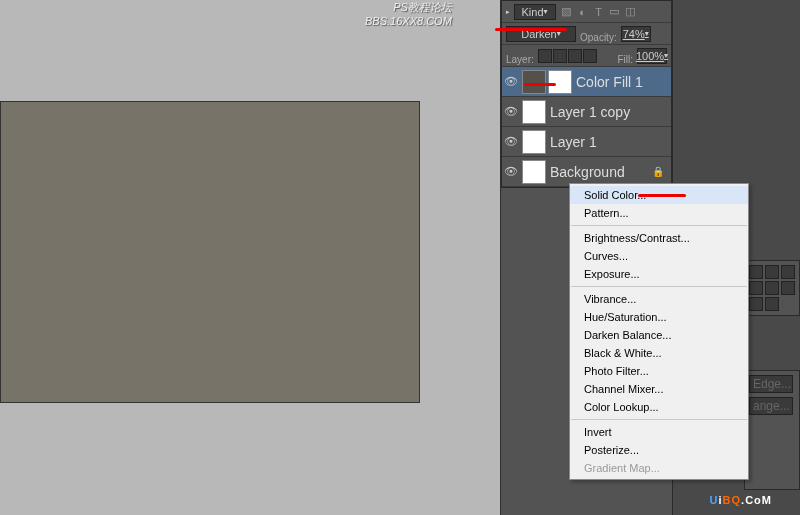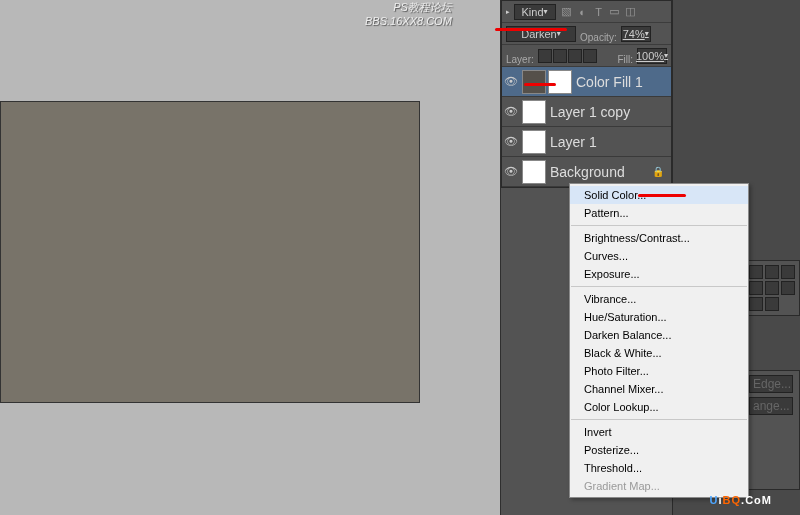"Threshold..." div.menu-item { html: <div>Threshold...</div> -> none }
